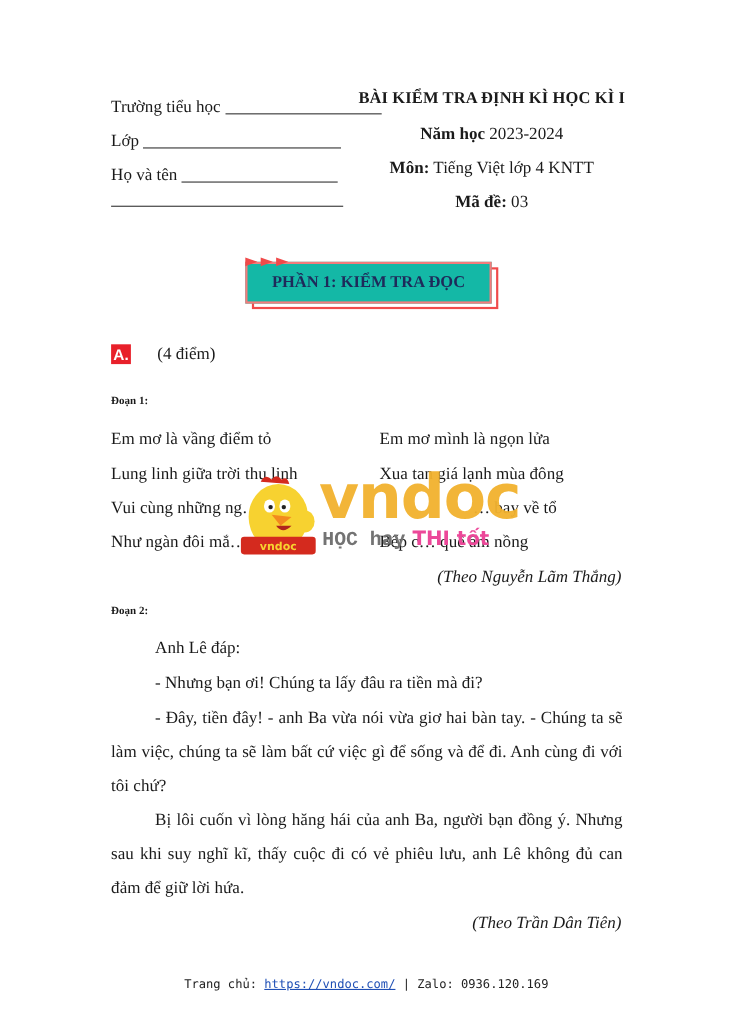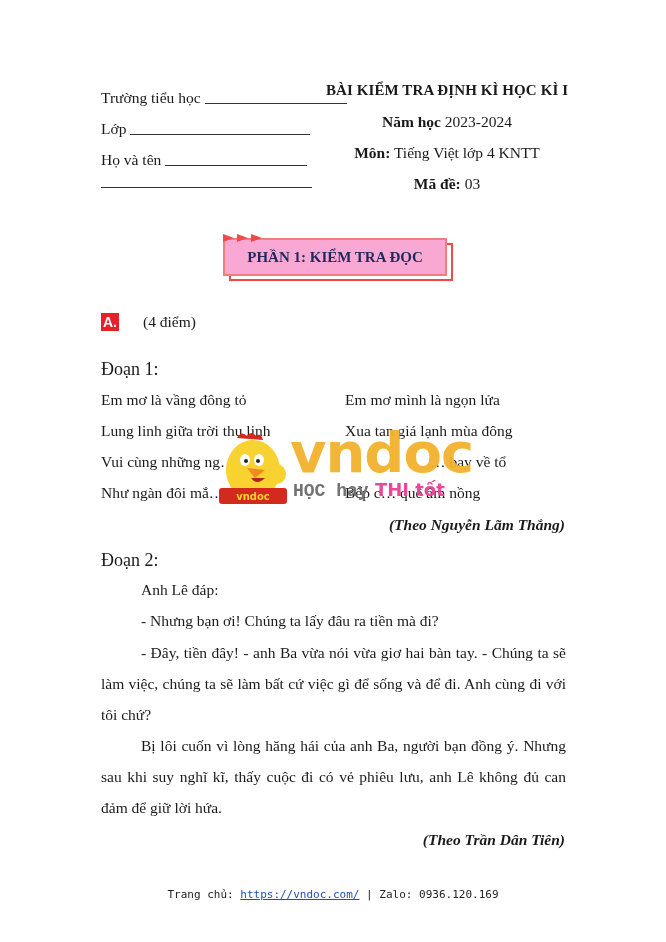"PHẦN 1: KIỂM TRA ĐỌC" .banner { background: #f9a8d4 -> #14b8a6 }
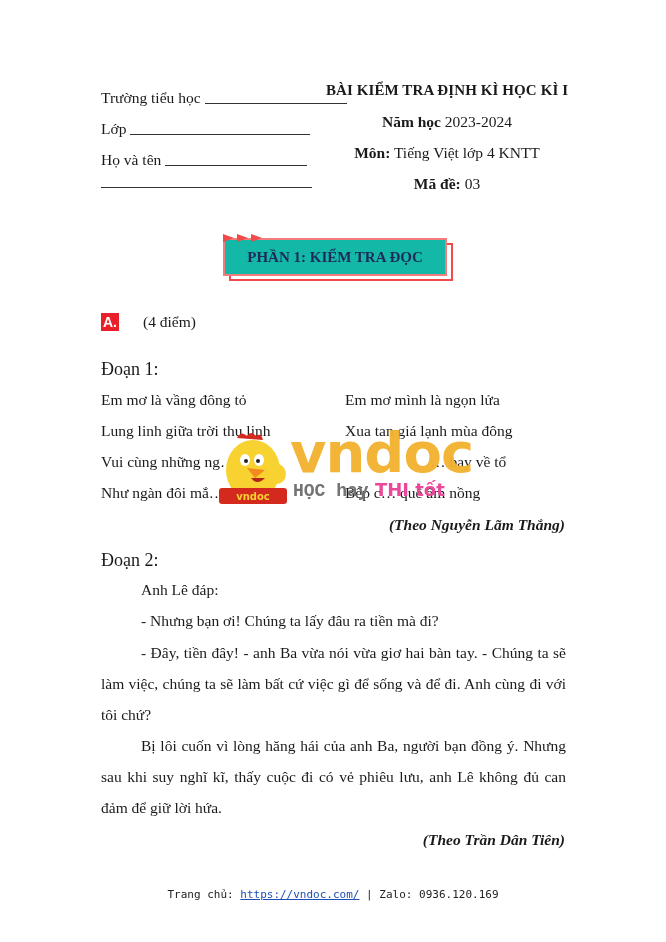"Đoạn 1:" .heading { font-size: 18px -> 10px; font-weight: normal -> bold }
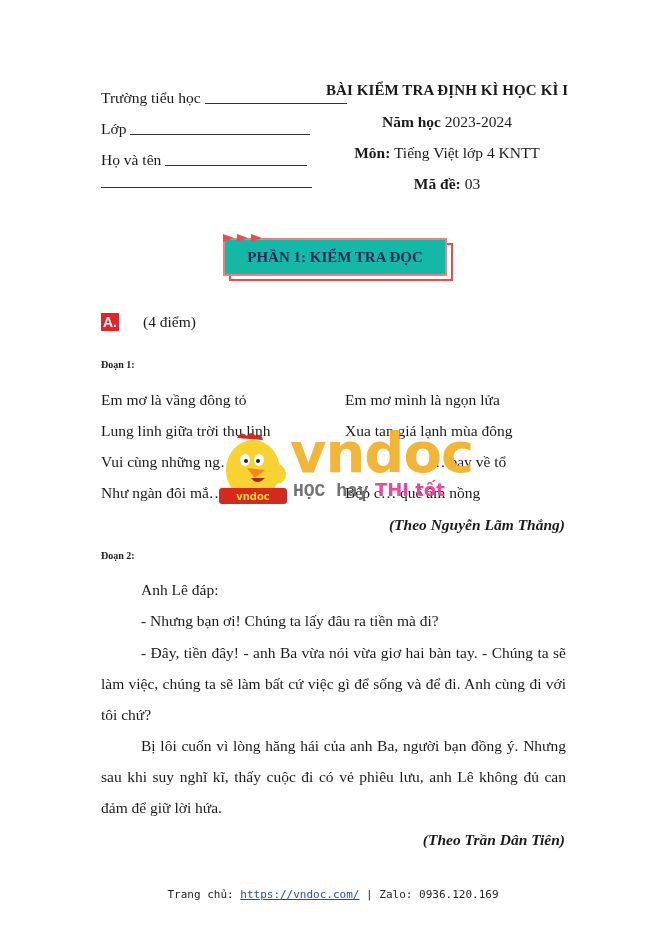"Em mơ là vầng đông" div.abs { text: đông -> điểm }
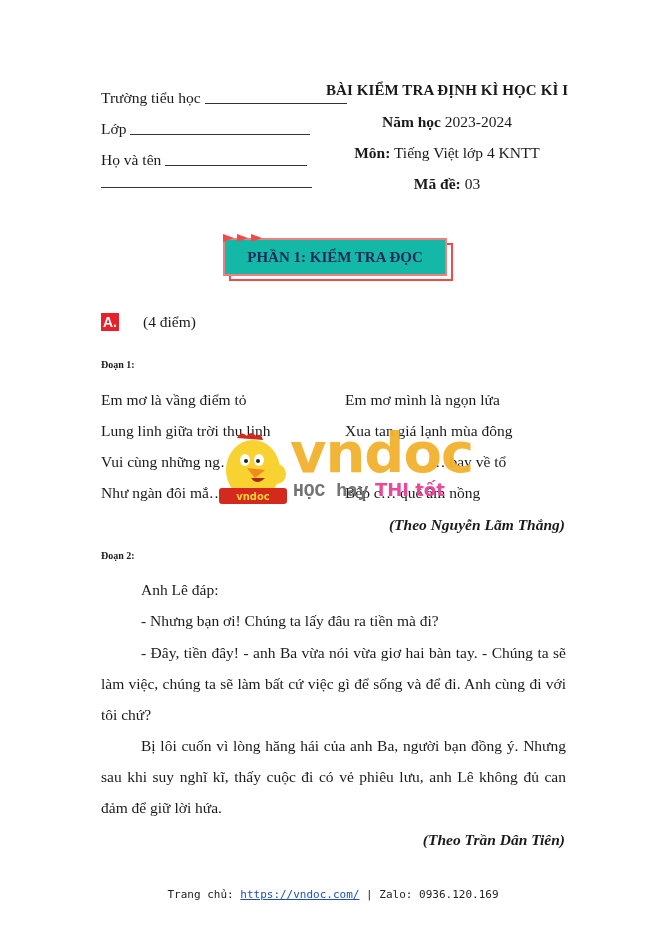"(Theo Nguyễn Lãm Thắng)" .cite { font-weight: bold -> none }
